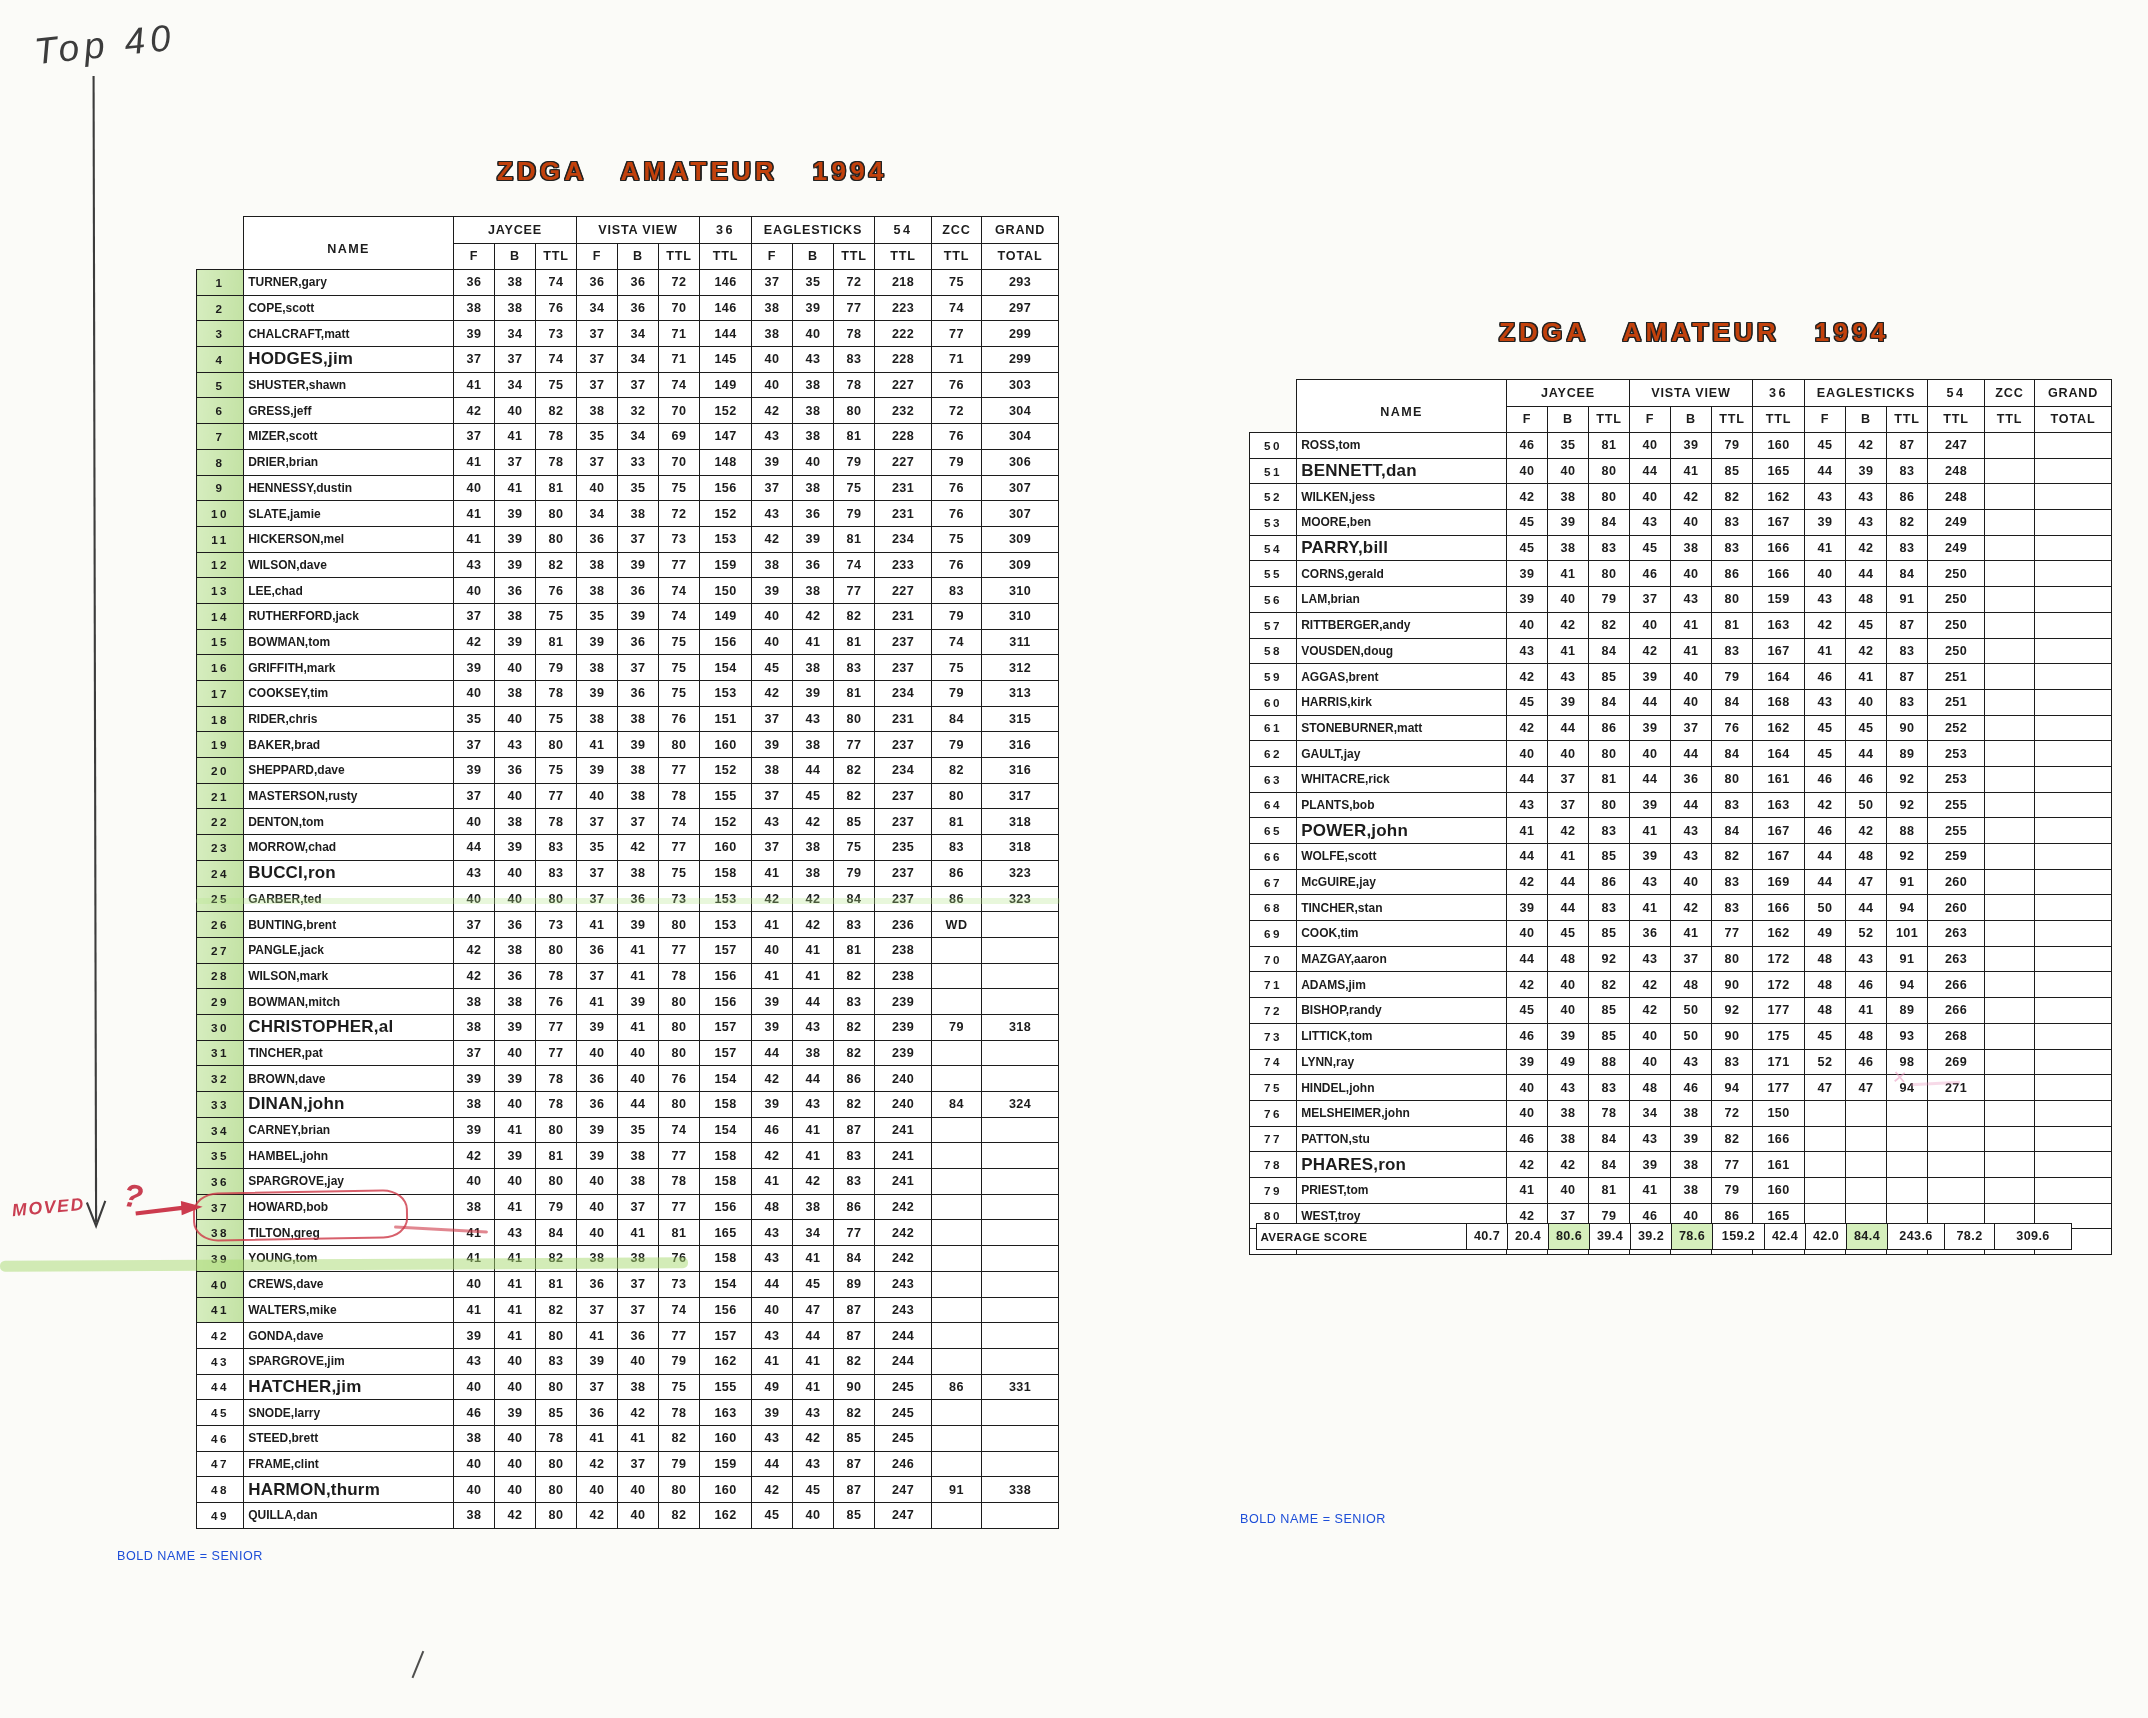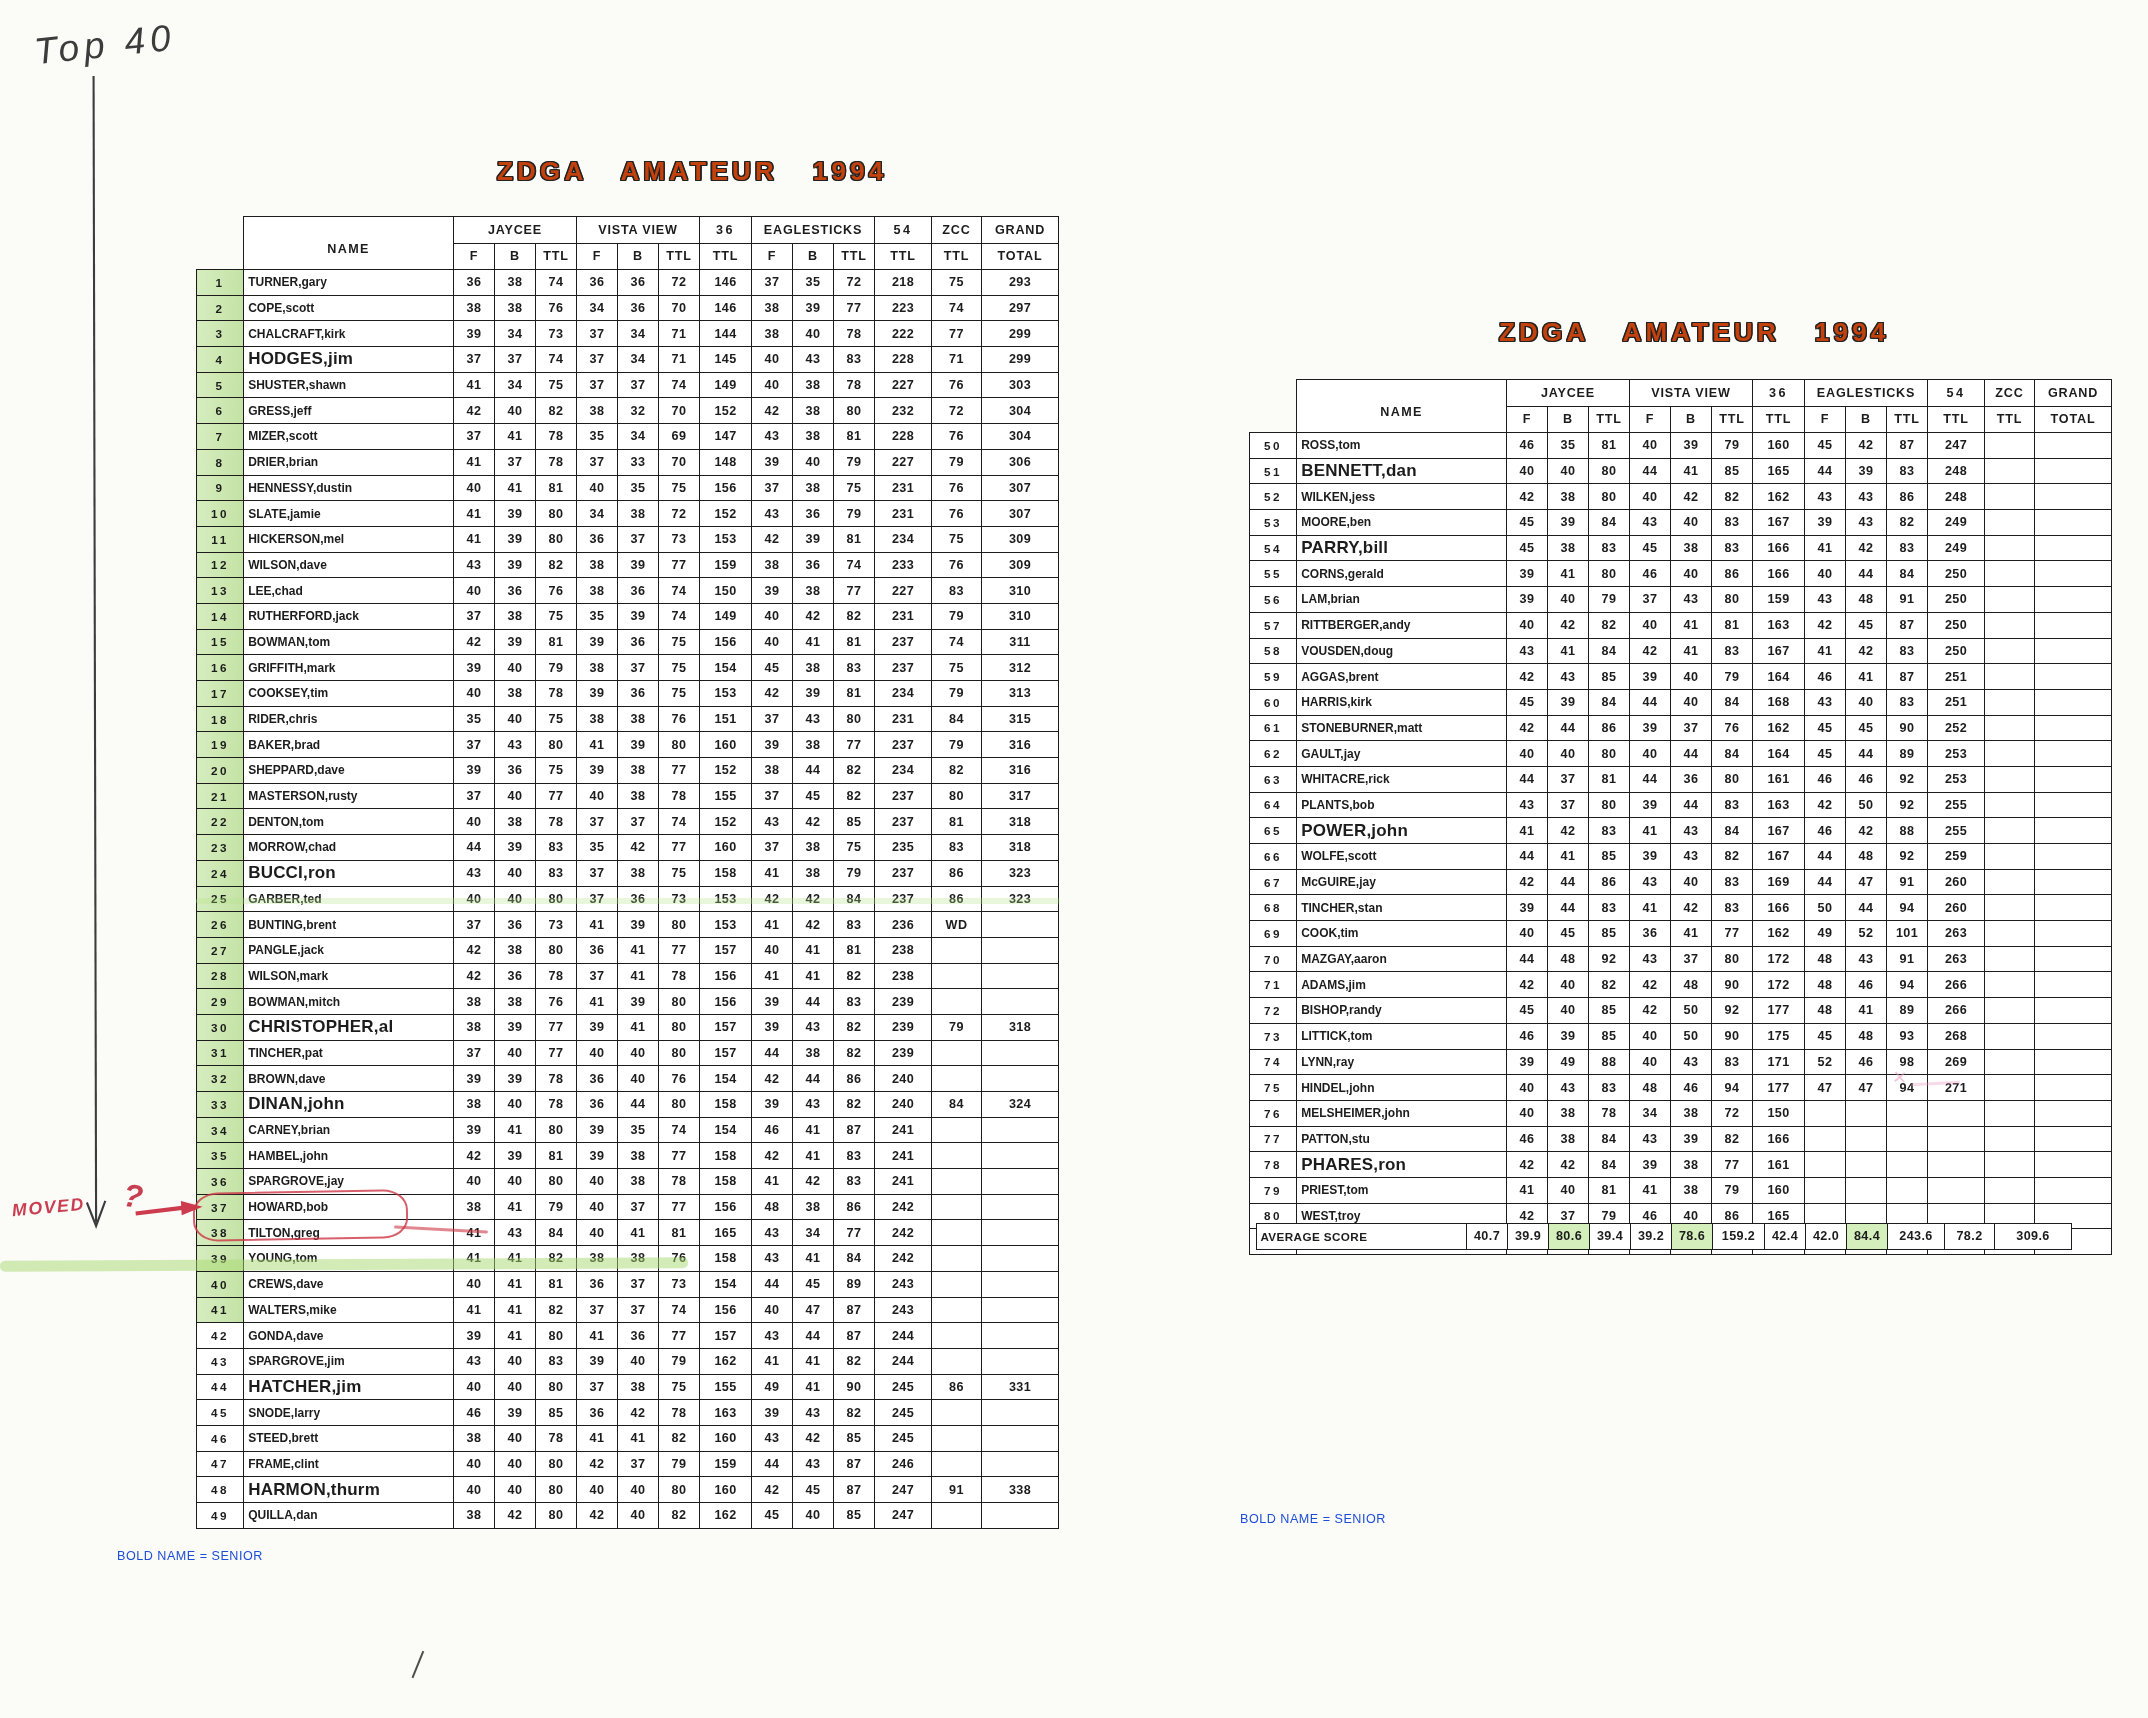"CHALCRAFT,kirk" td.pname { text: CHALCRAFT,kirk -> CHALCRAFT,matt }
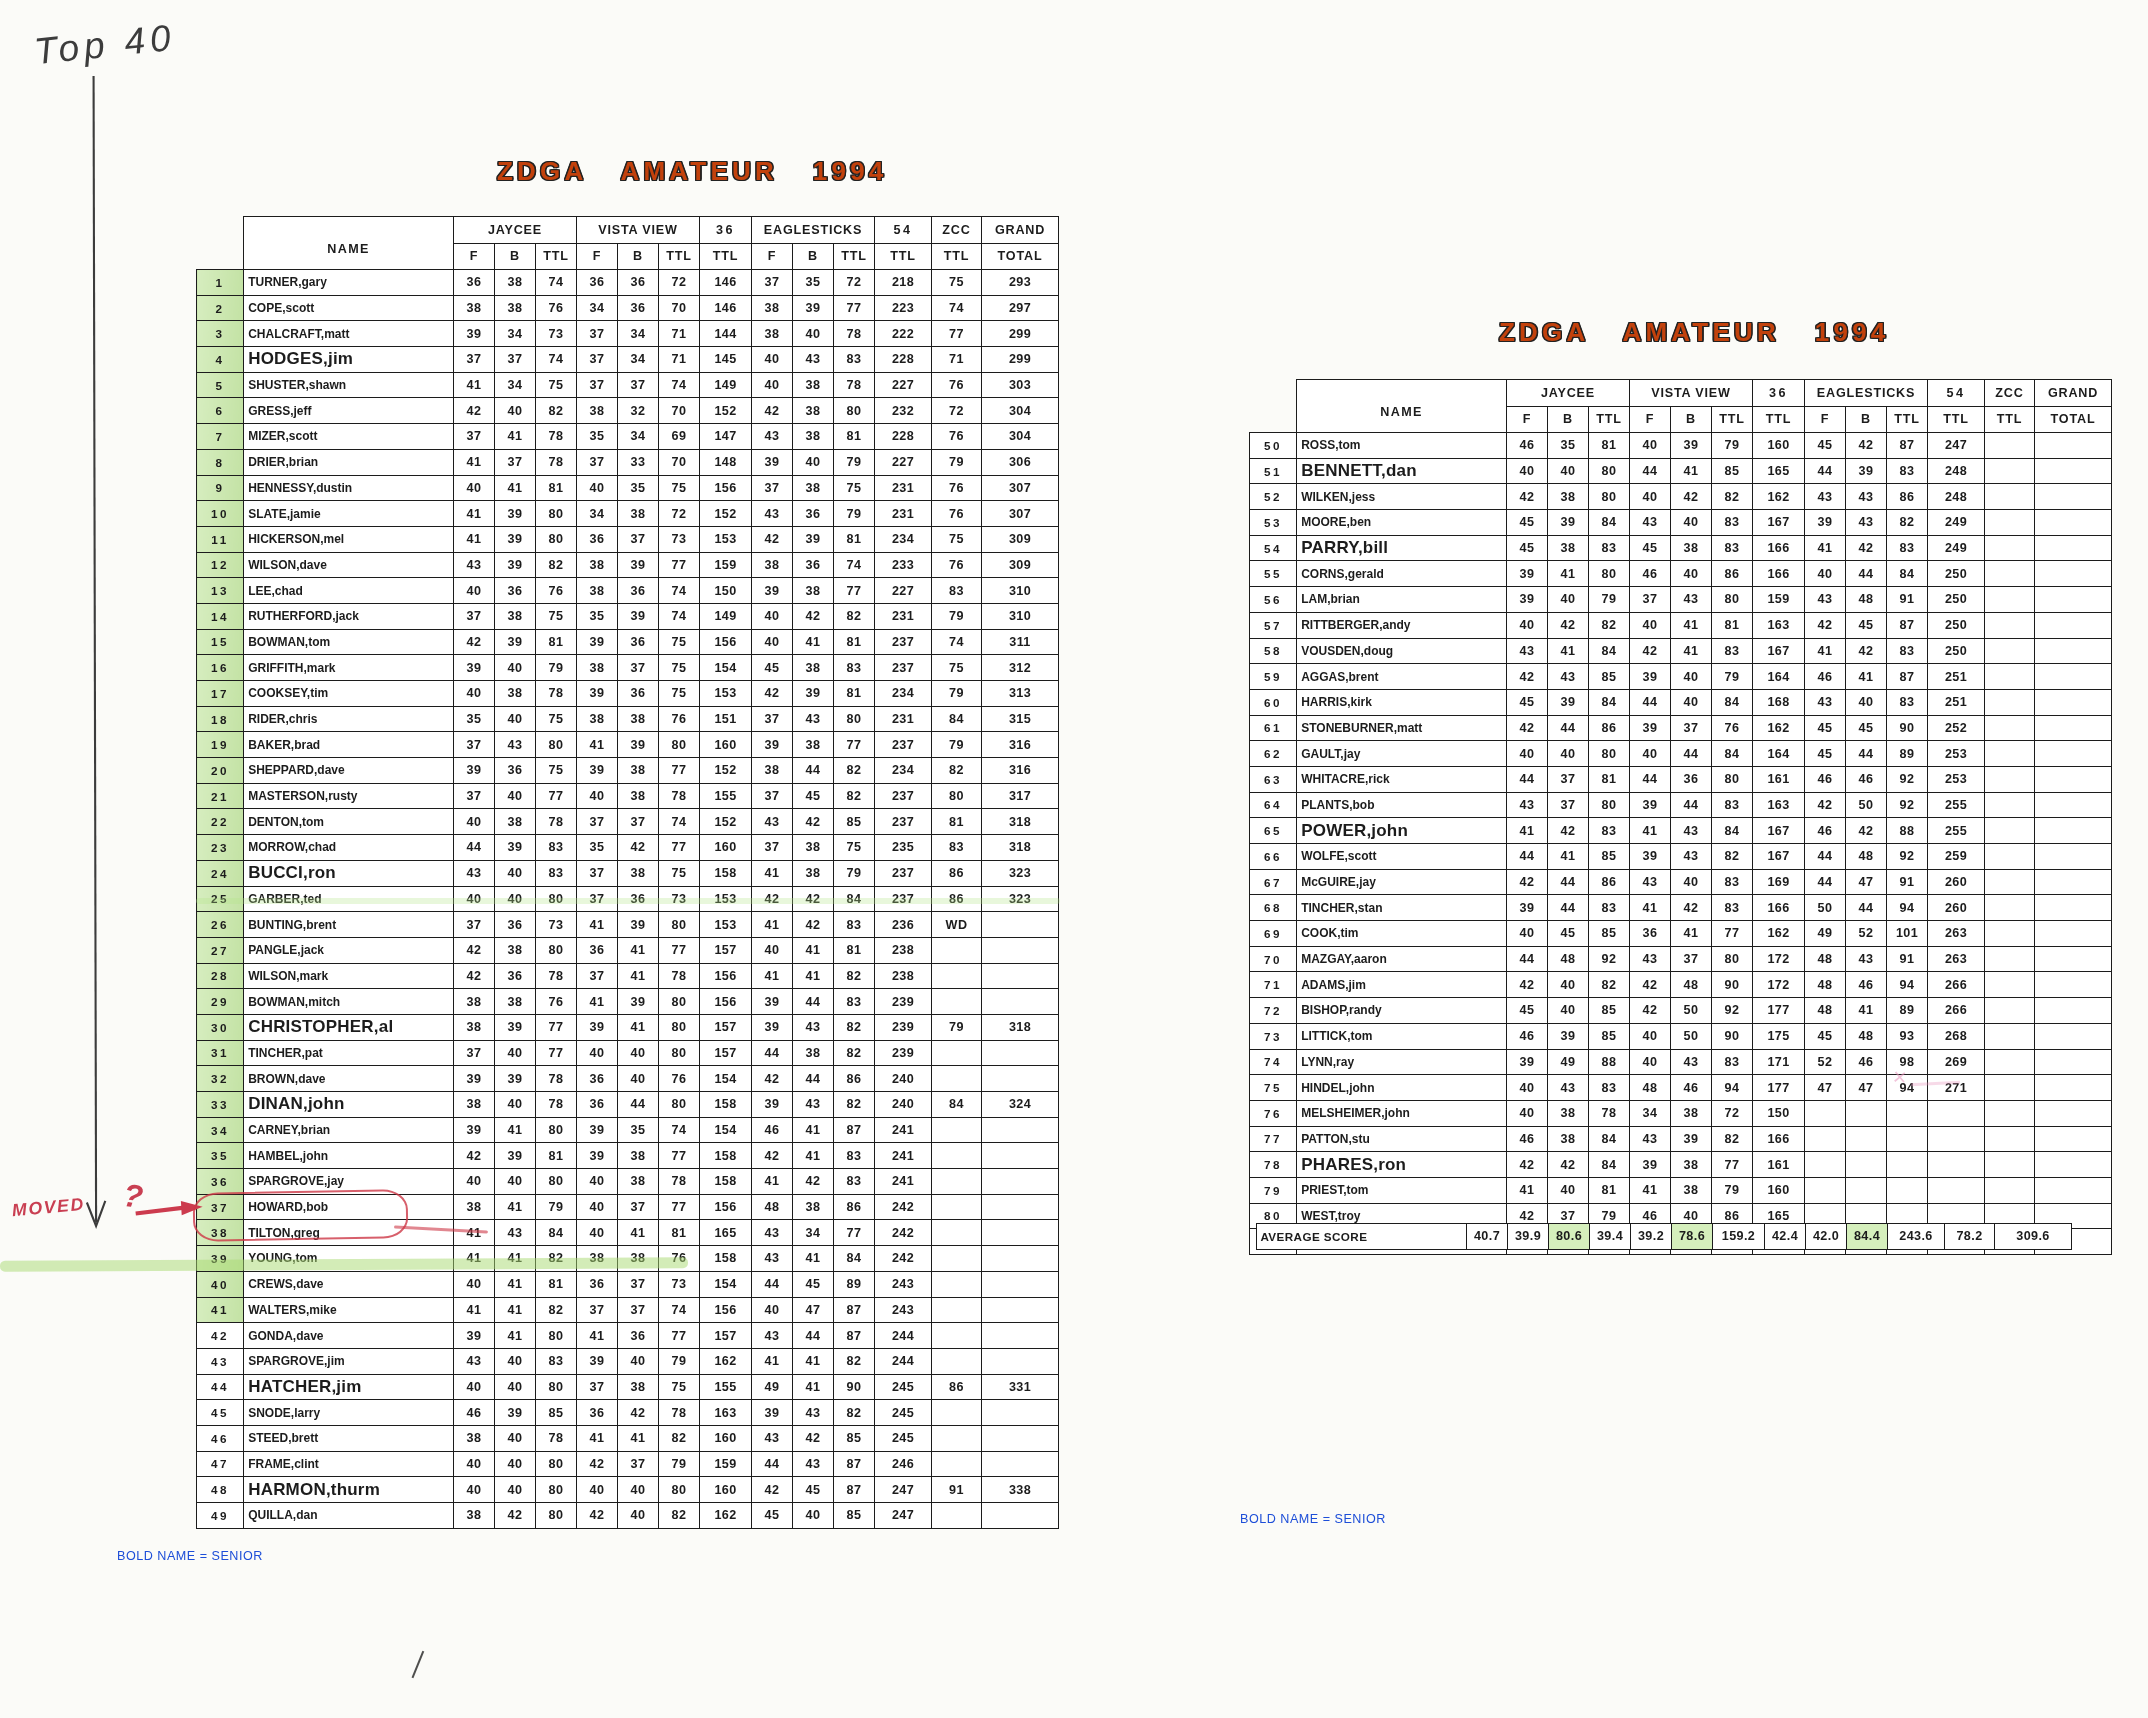"39.9" td.num { text: 39.9 -> 20.4 }
